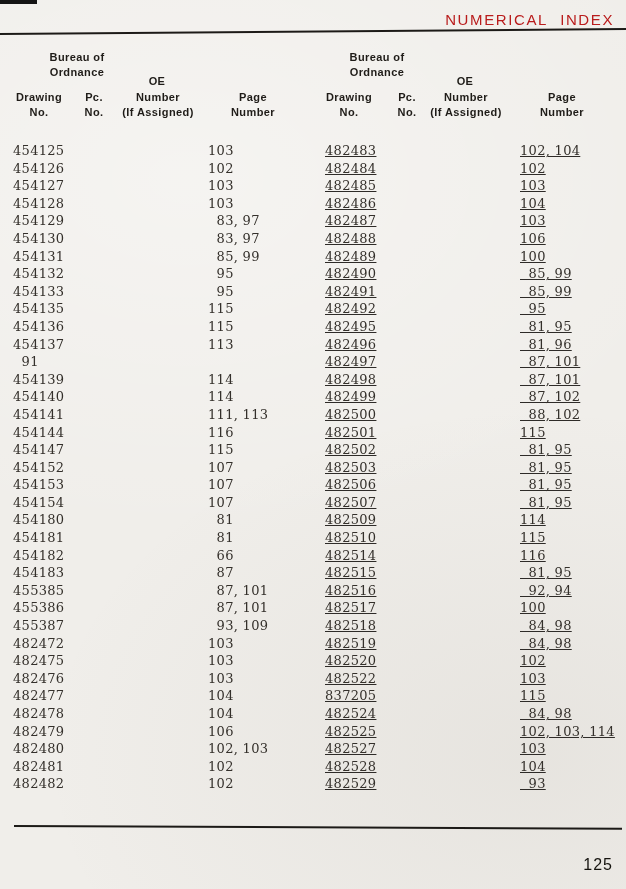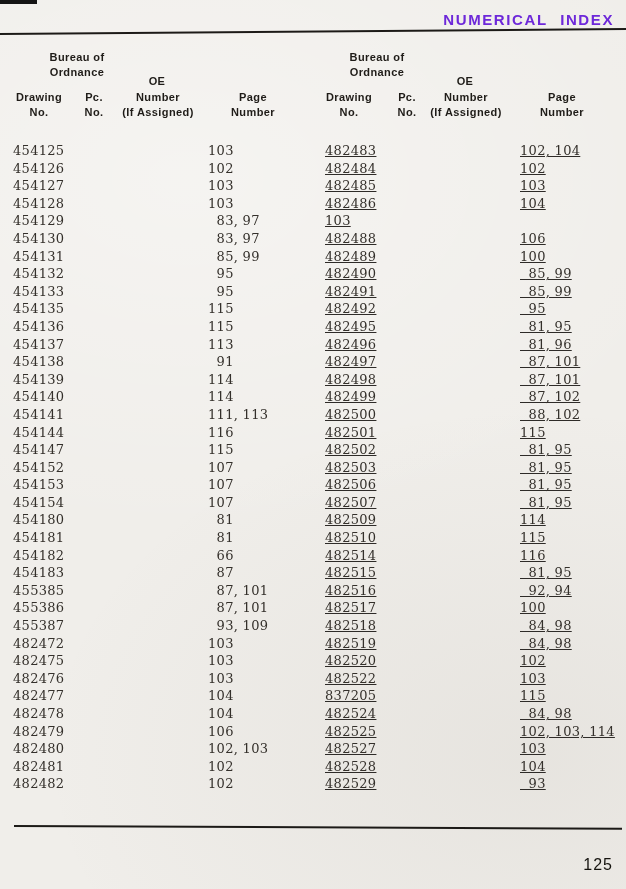"NUMERICAL INDEX" .doc-title { color: #6d28d9 -> #b91c1c; font-weight: bold -> normal }
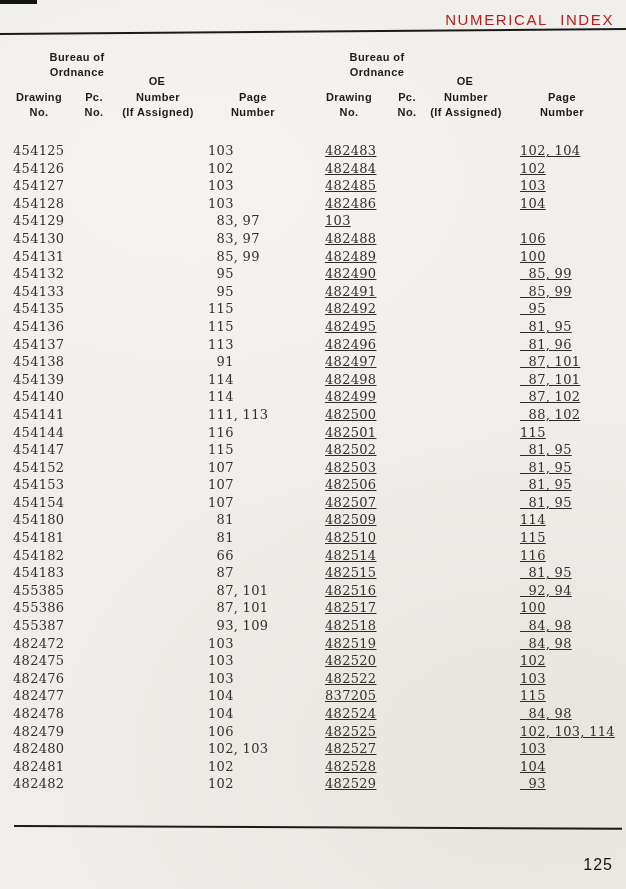"482487" span.cell { html: none -> <span>482487</span> }
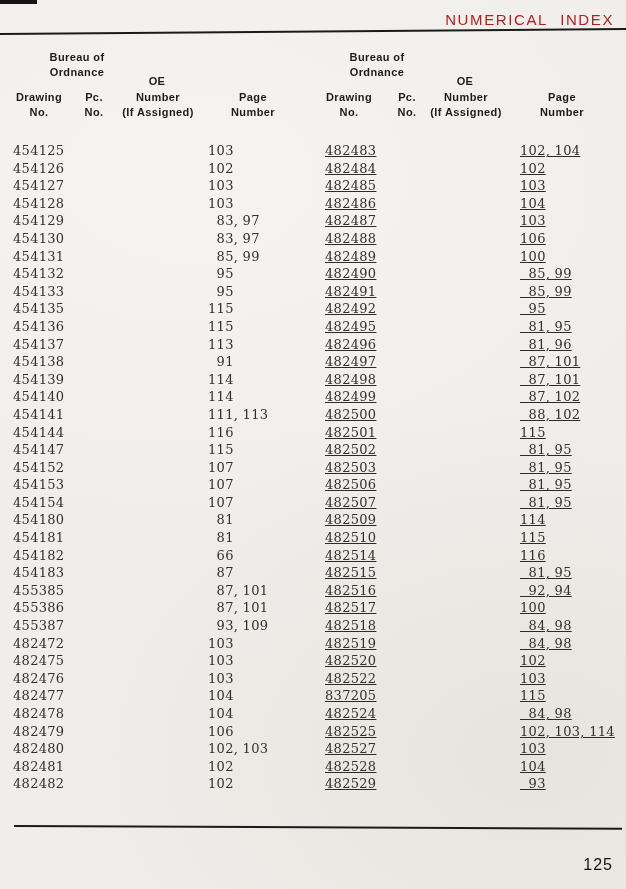"454138" span.cell { html: <span>454138</span> -> none }
